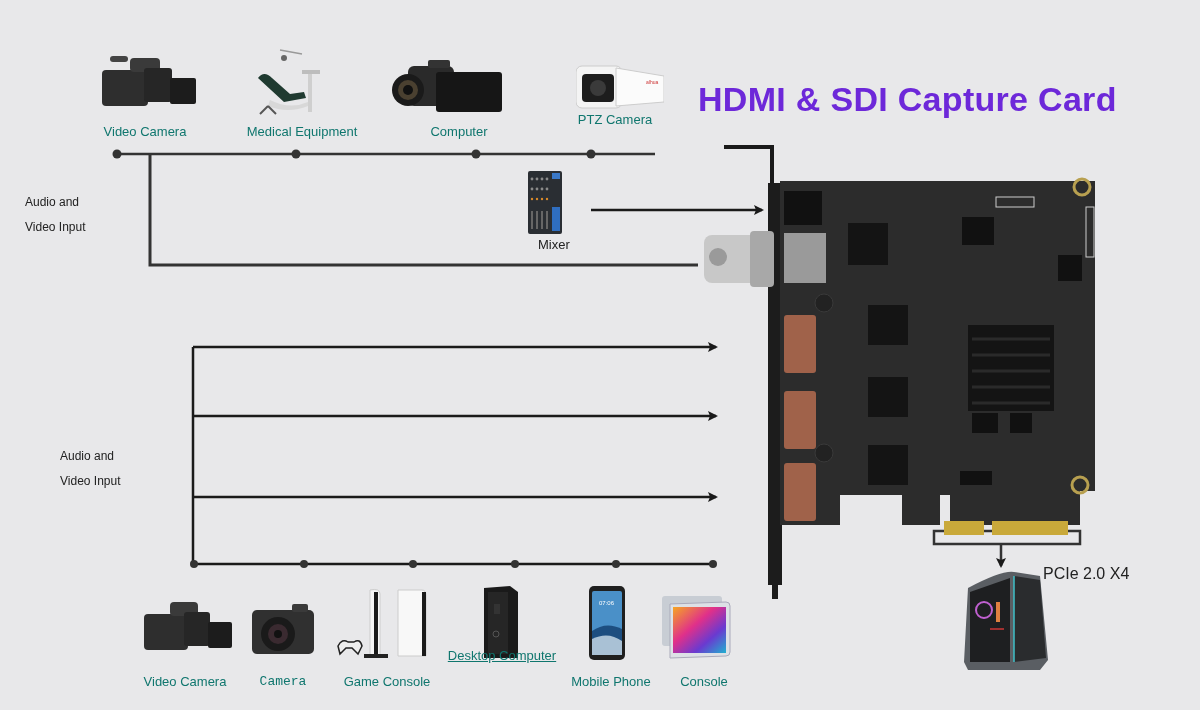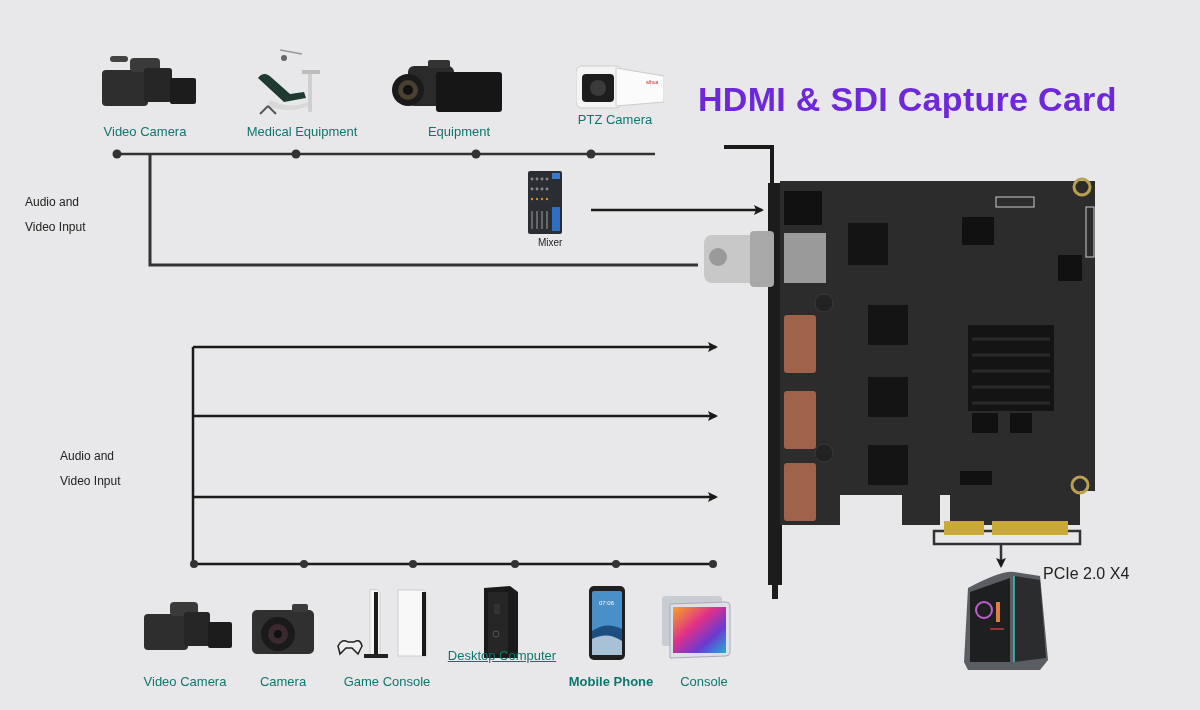"Equipment" div.abs { text: Equipment -> Computer }
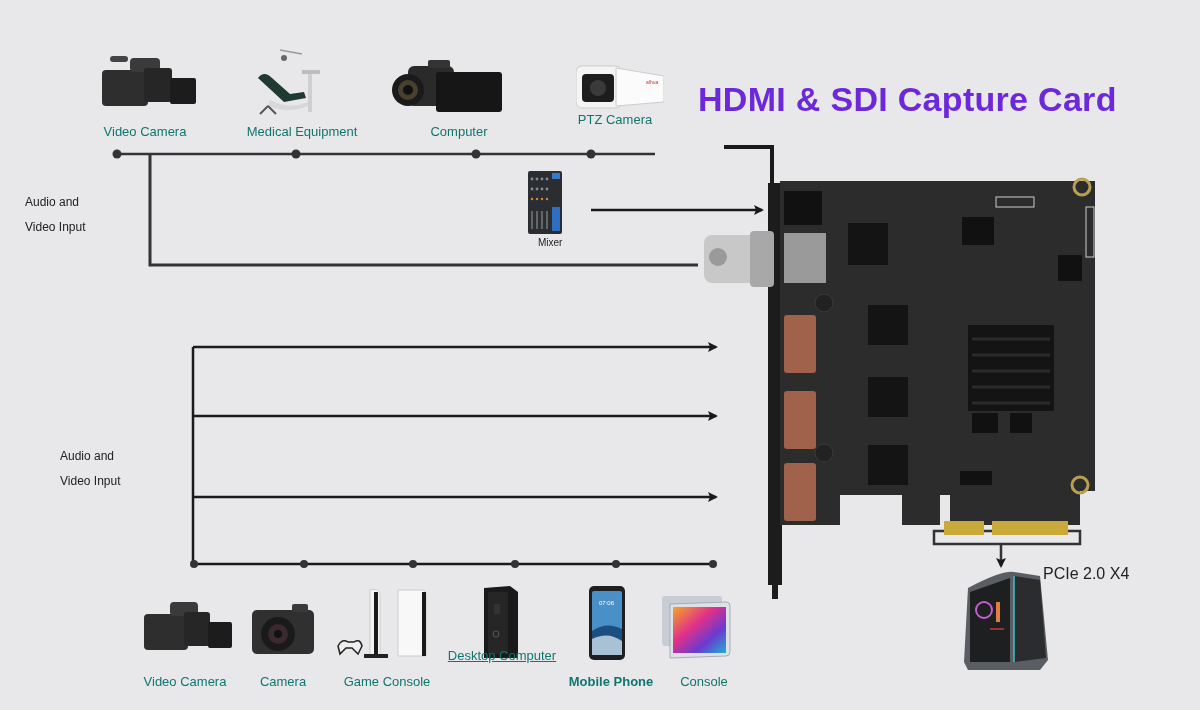"Mixer" .small-label { font-size: 10px -> 13px }
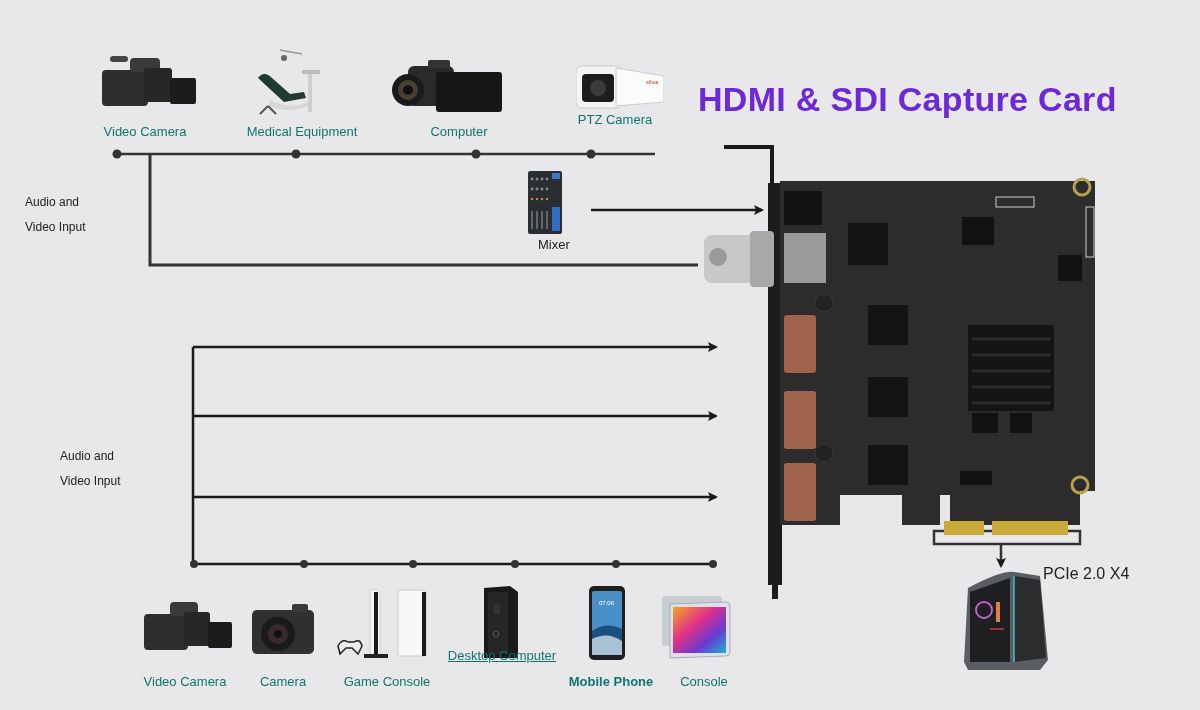"Camera" div.abs { font-family: none -> Liberation Mono, monospace }
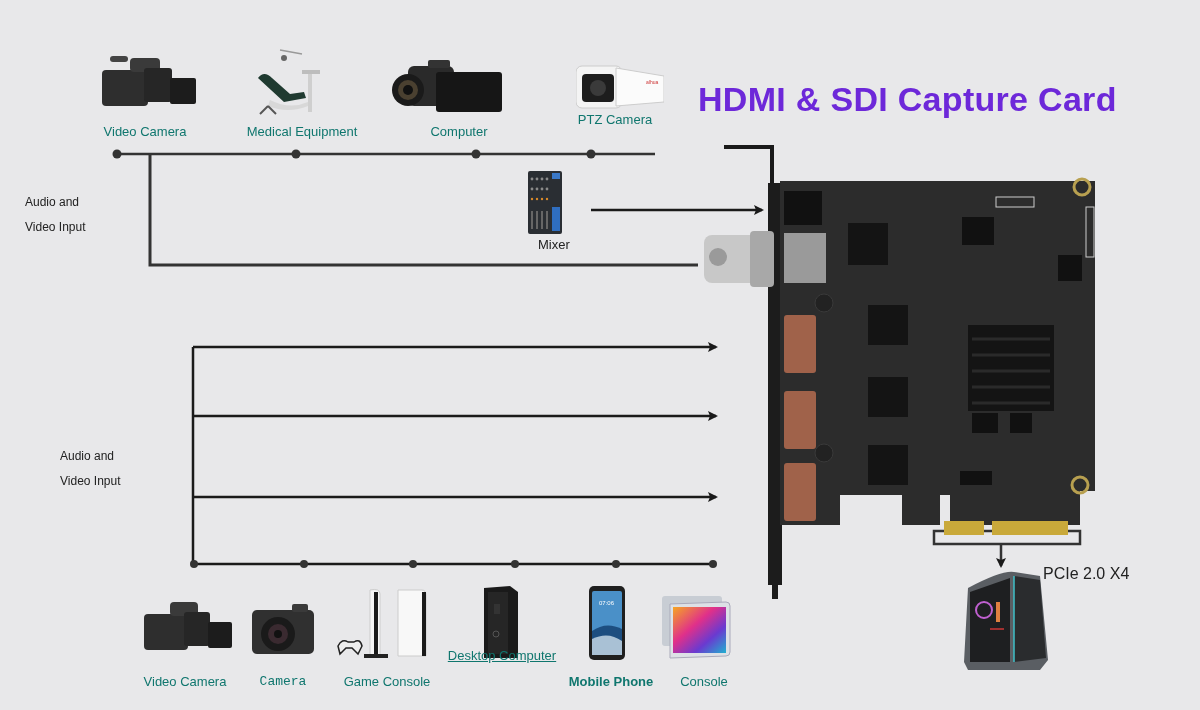"Mobile Phone" div.abs { font-weight: bold -> none }
